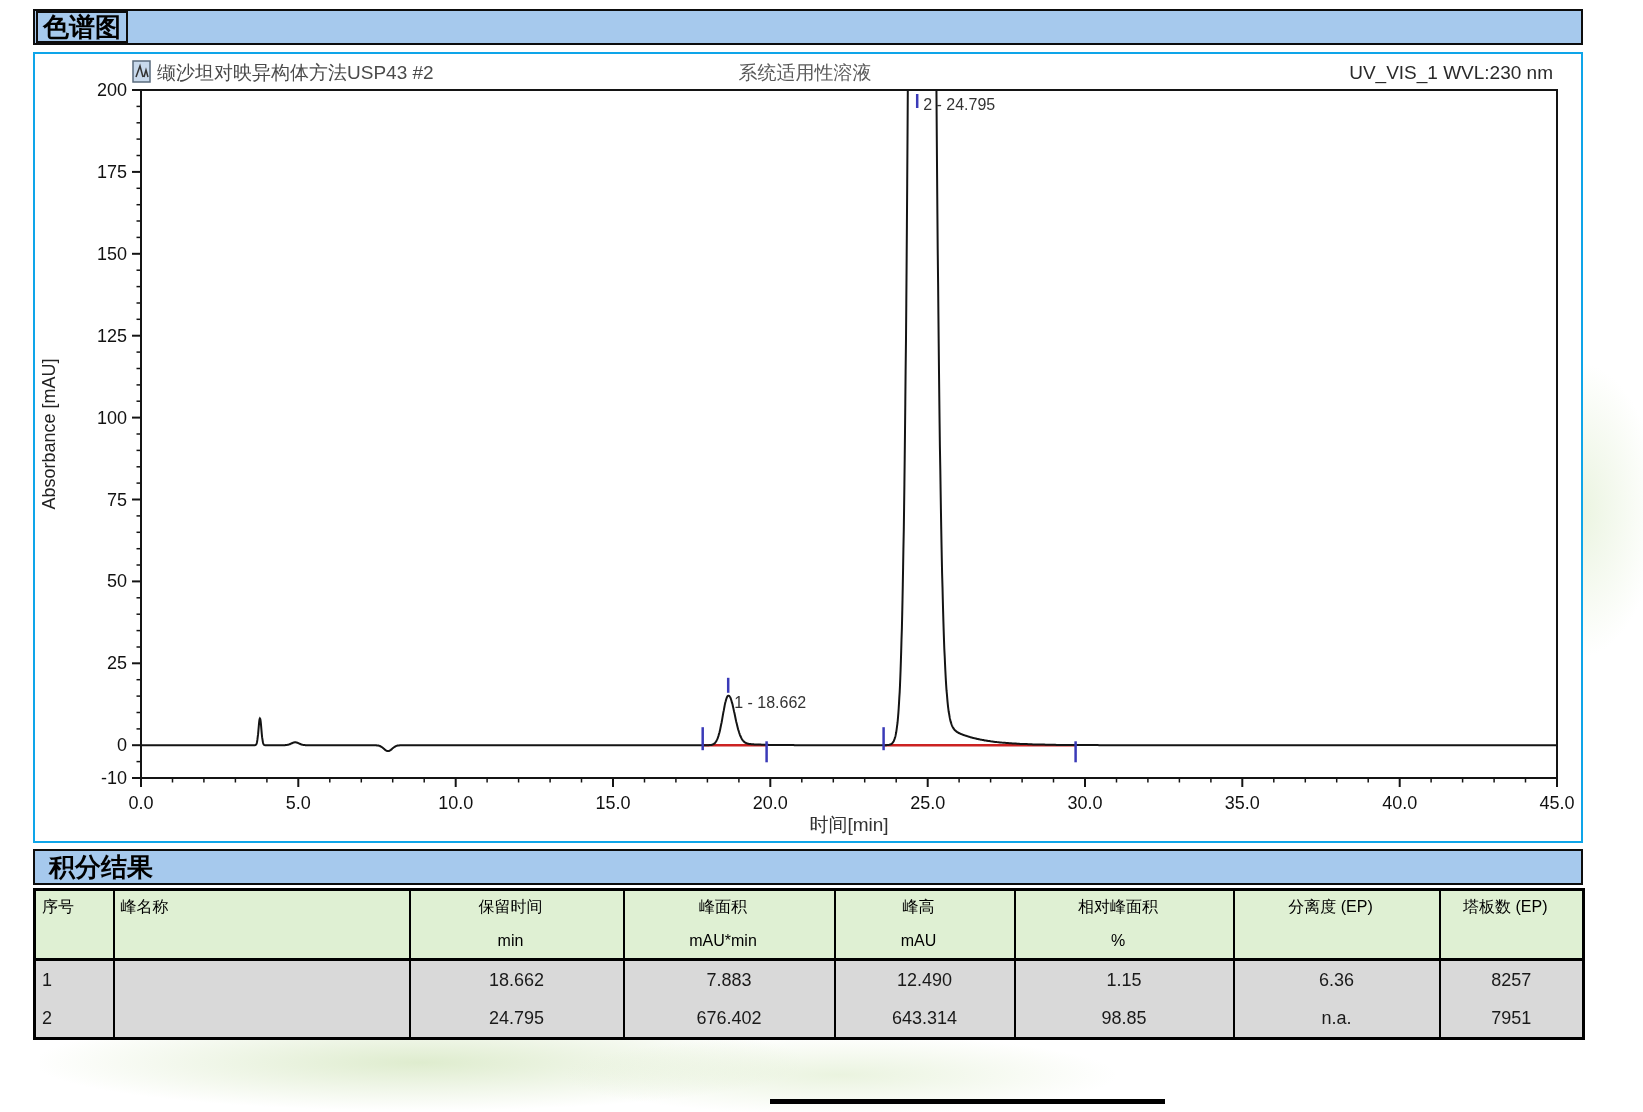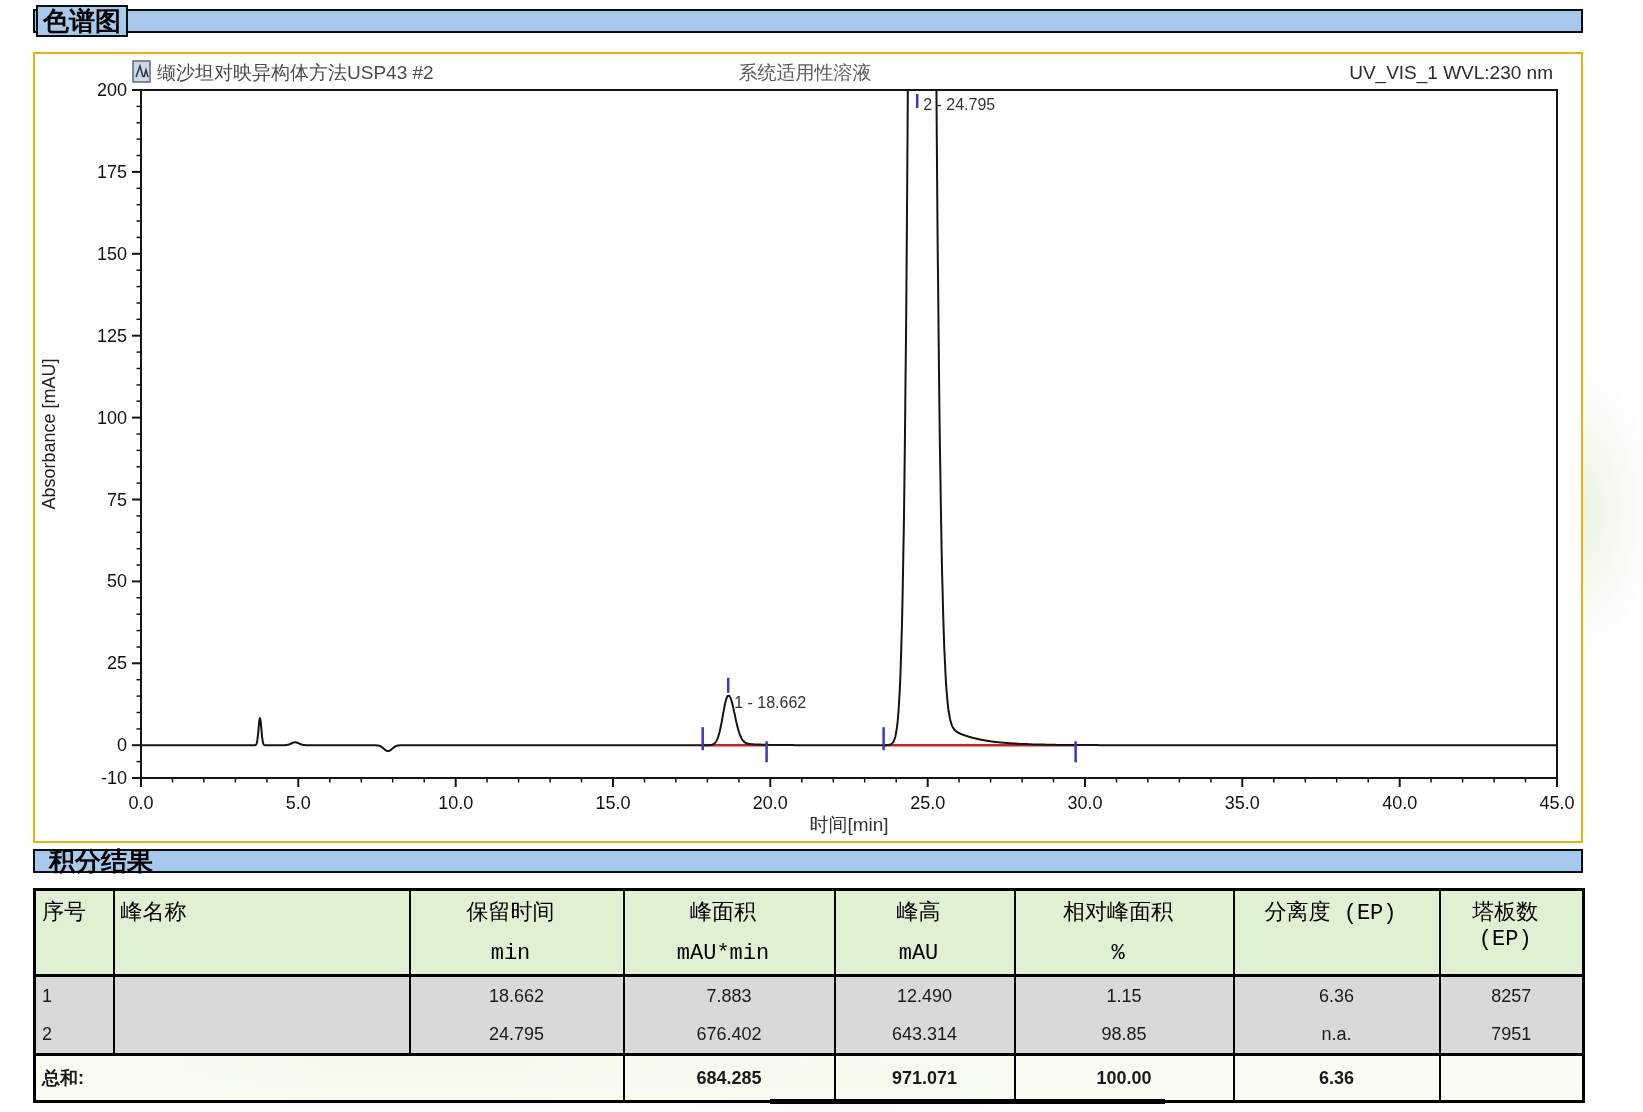"色谱图" .bar { height: 24px -> 36px }
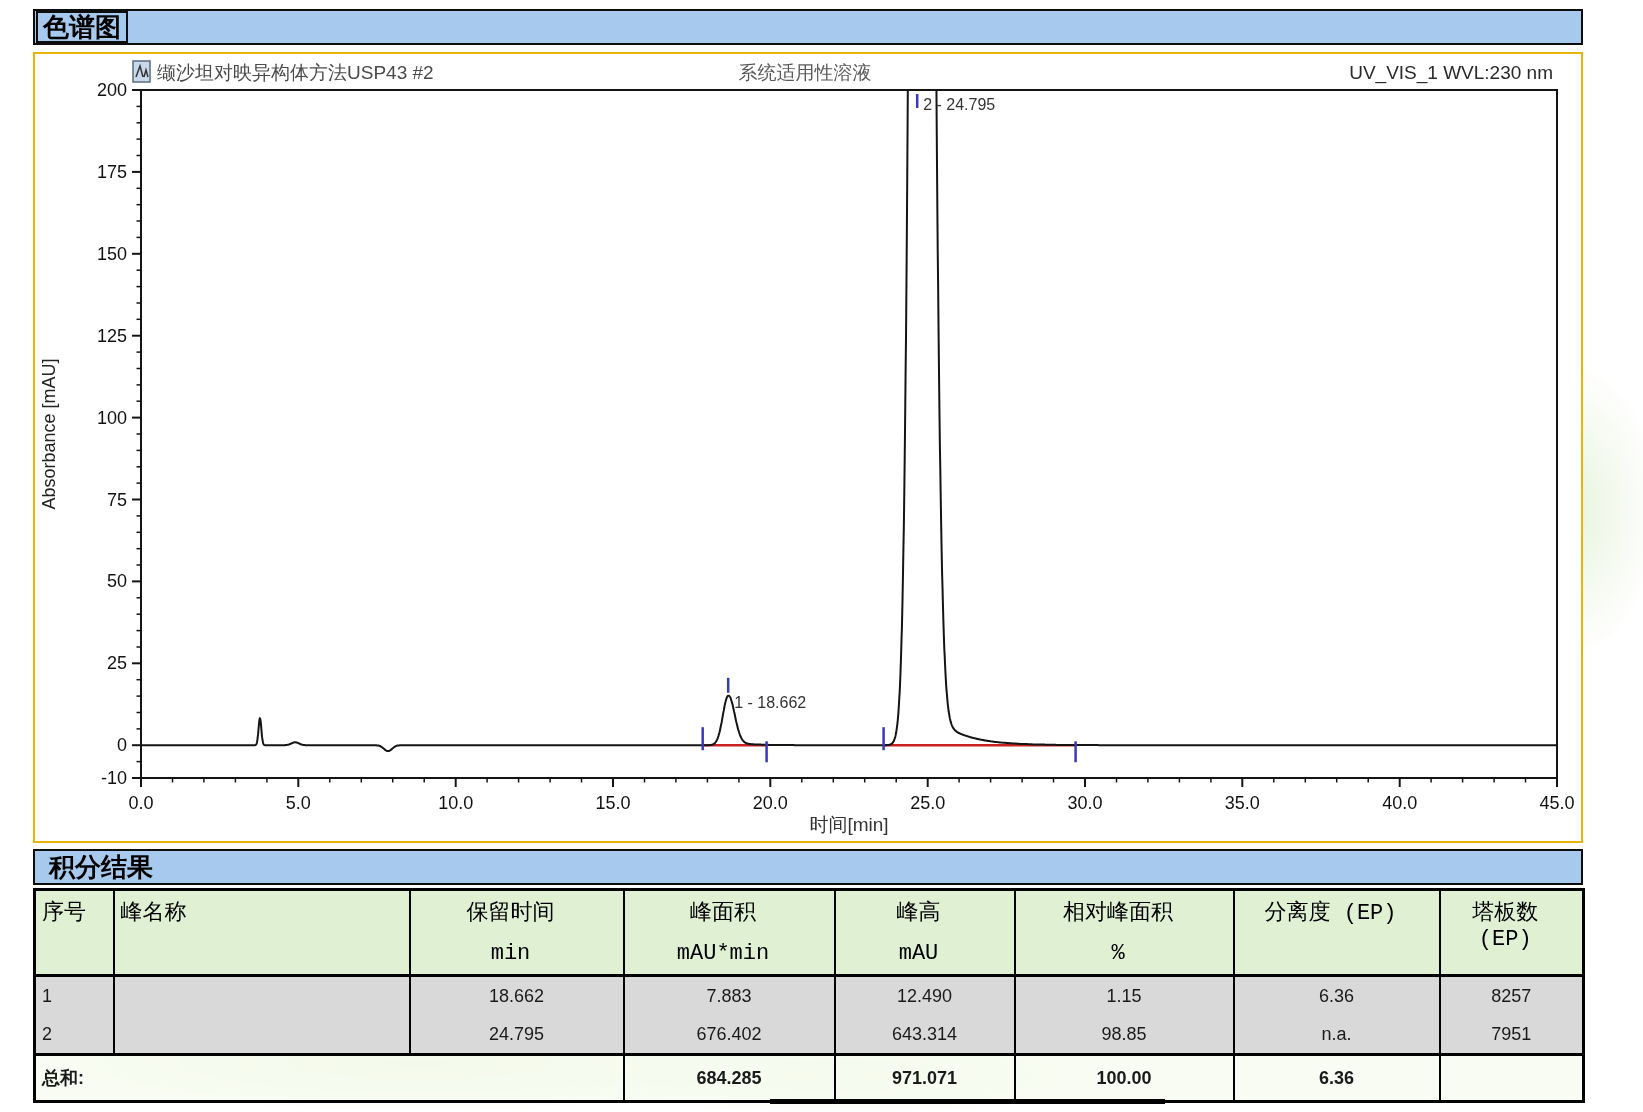"缬沙坦对映异构体方法USP43 #2" #chart-panel { border: 2px solid #eab308 -> 2px solid #0ea5e9 }
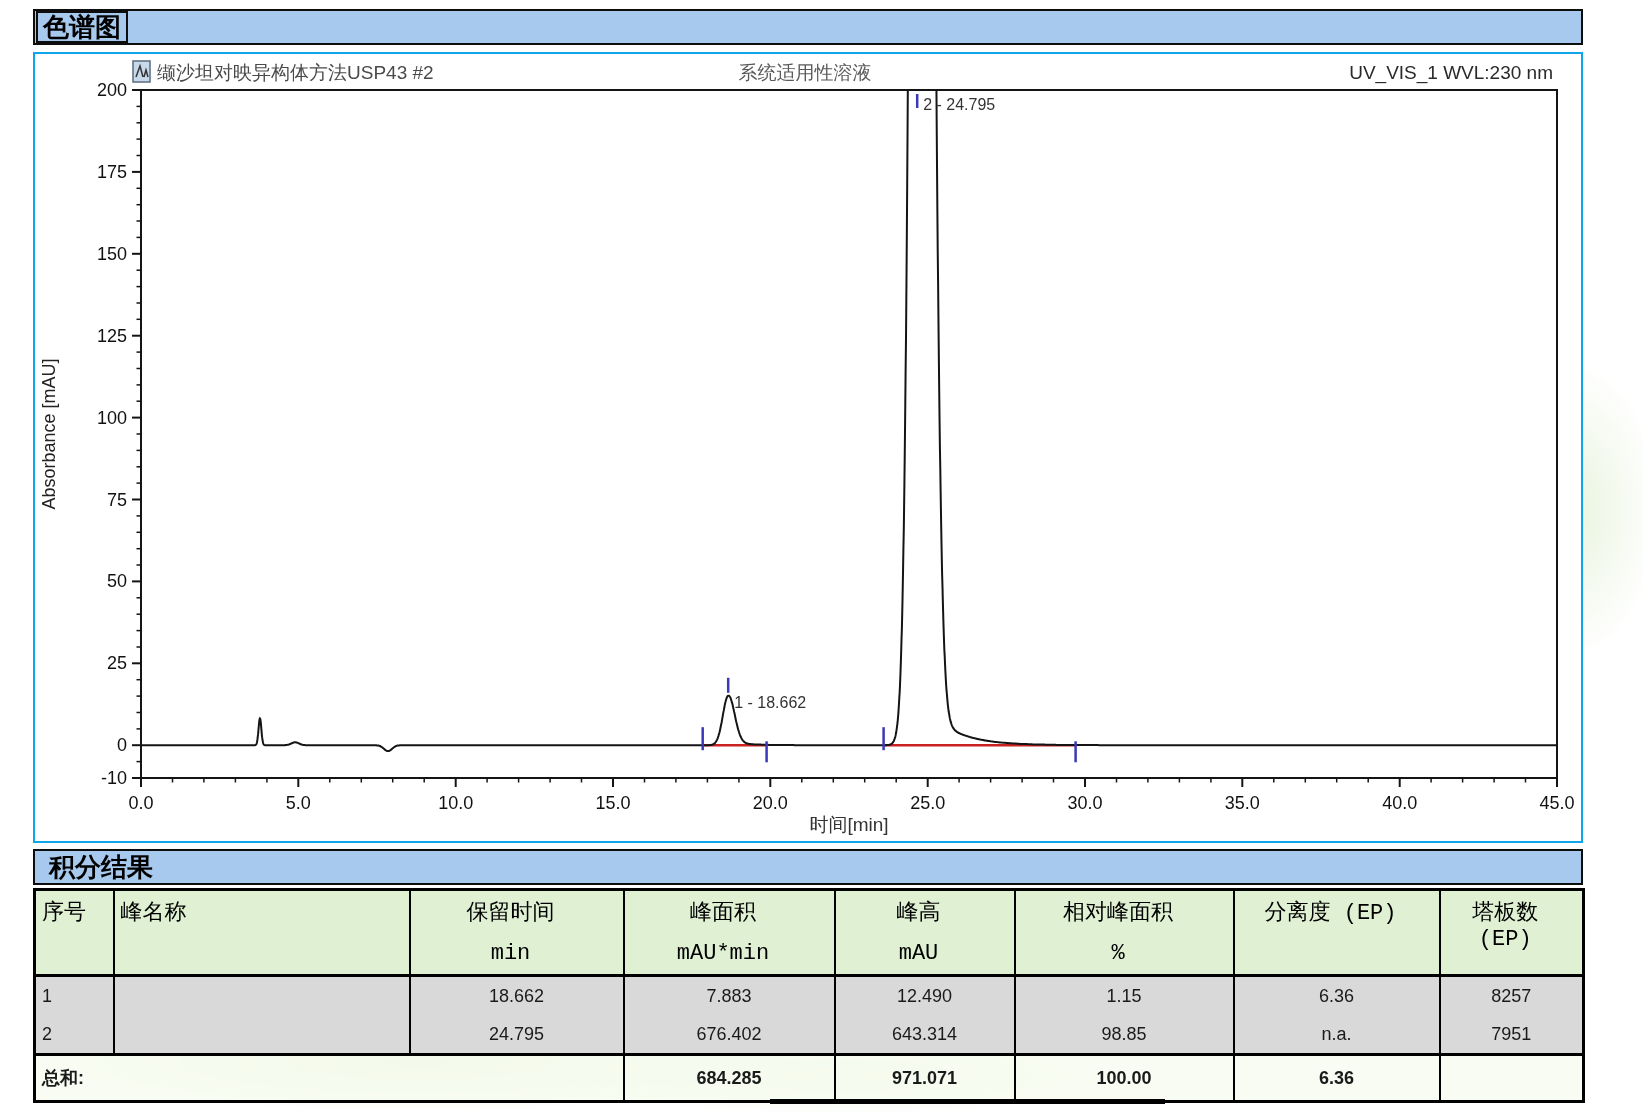"序号" th { font-family: Liberation Mono, monospace -> none; font-size: 22px -> 16px }
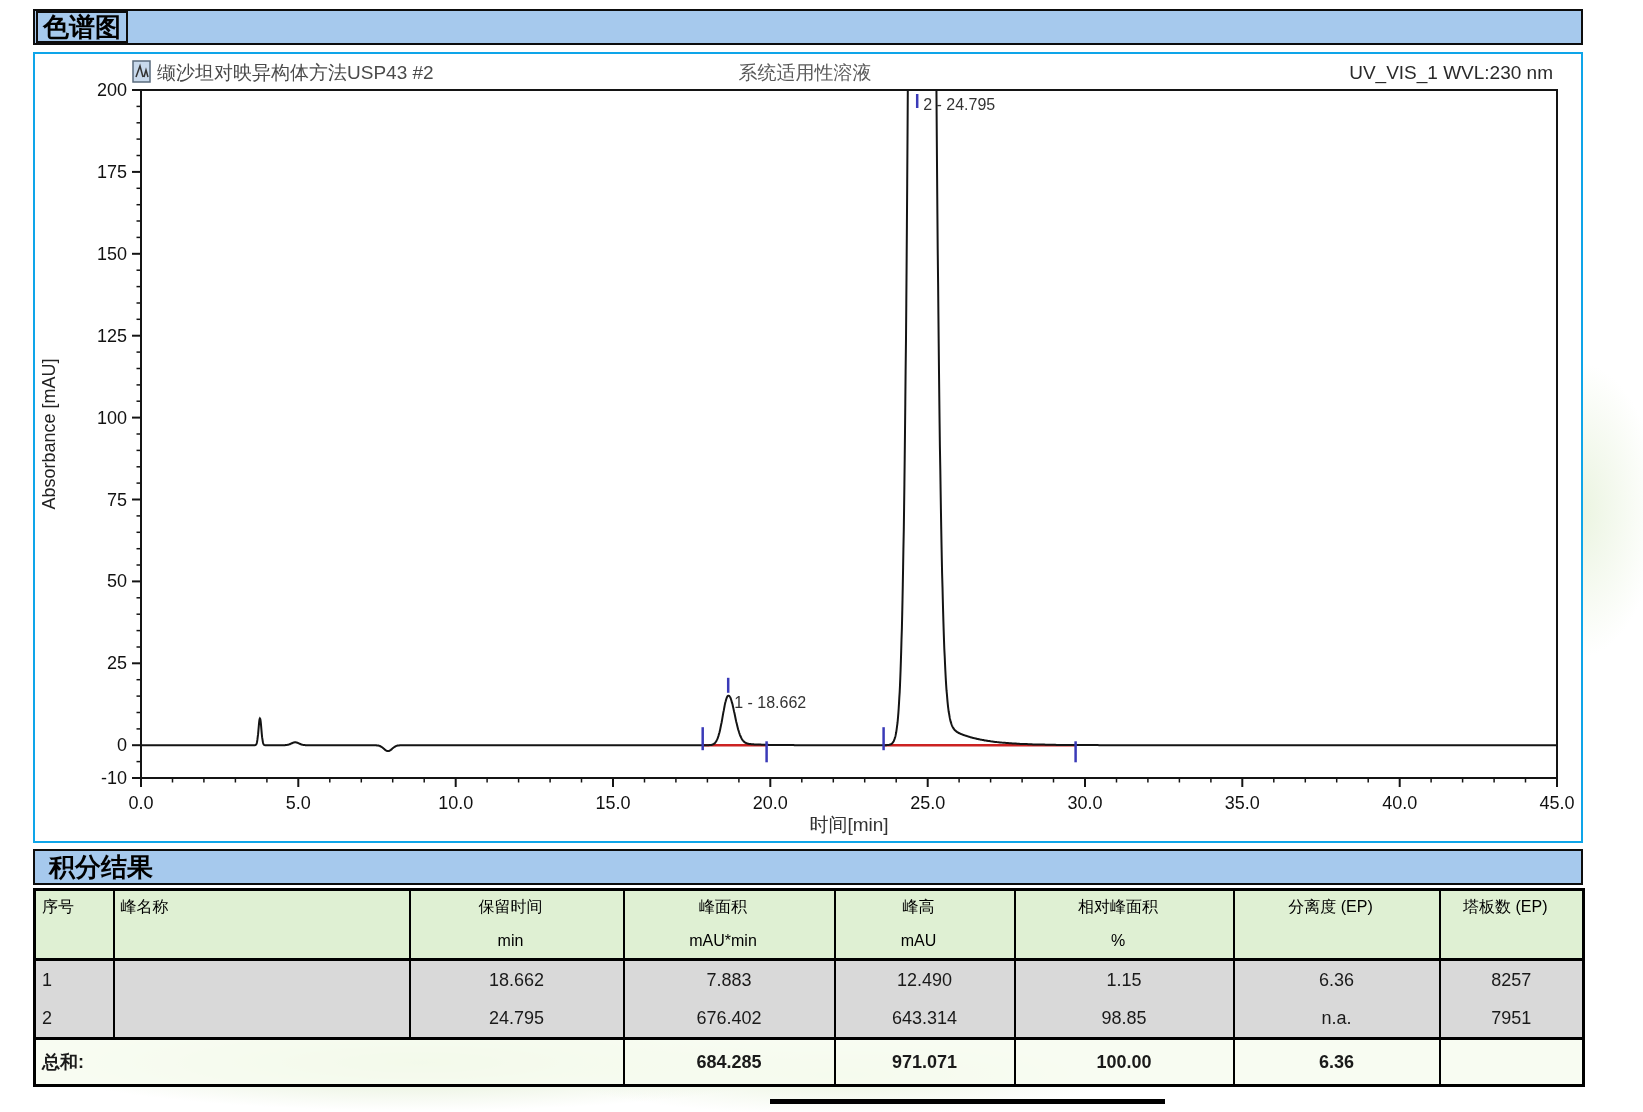"总和:" tr.sum { html: <tr> <td>总和:</td> <td>684.285</td> <td>971.071</td> <td>100.00</td> <td>6.36</td> <td></td> </tr> -> none }
